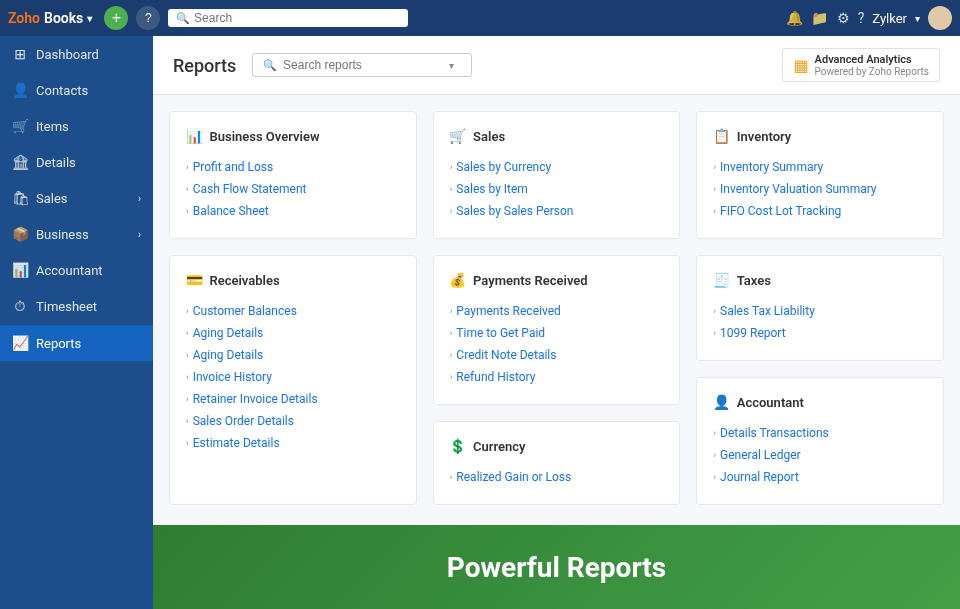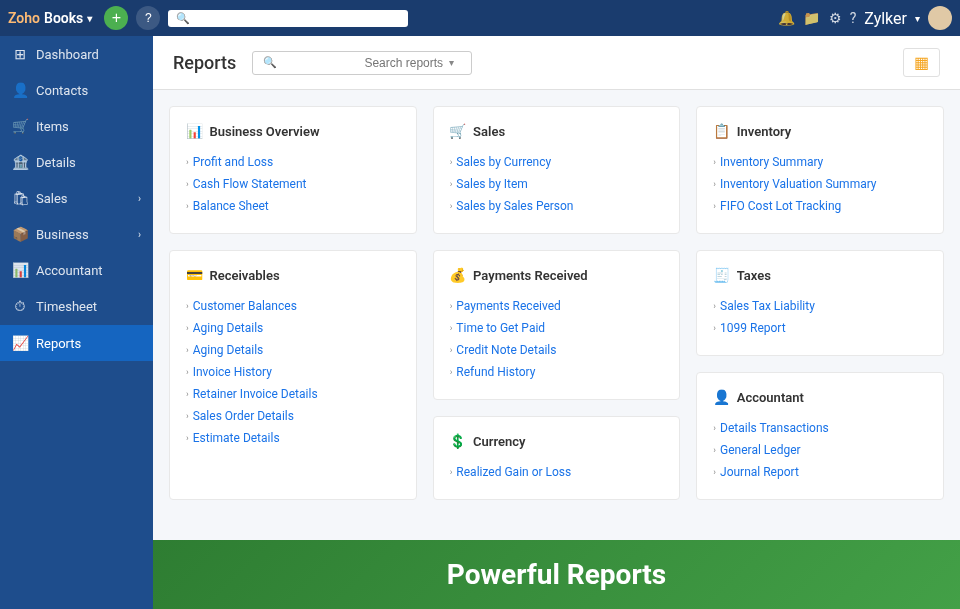"Zoho" .topbar-logo .zoho-orange { color: #fdba74 -> #f97316 }
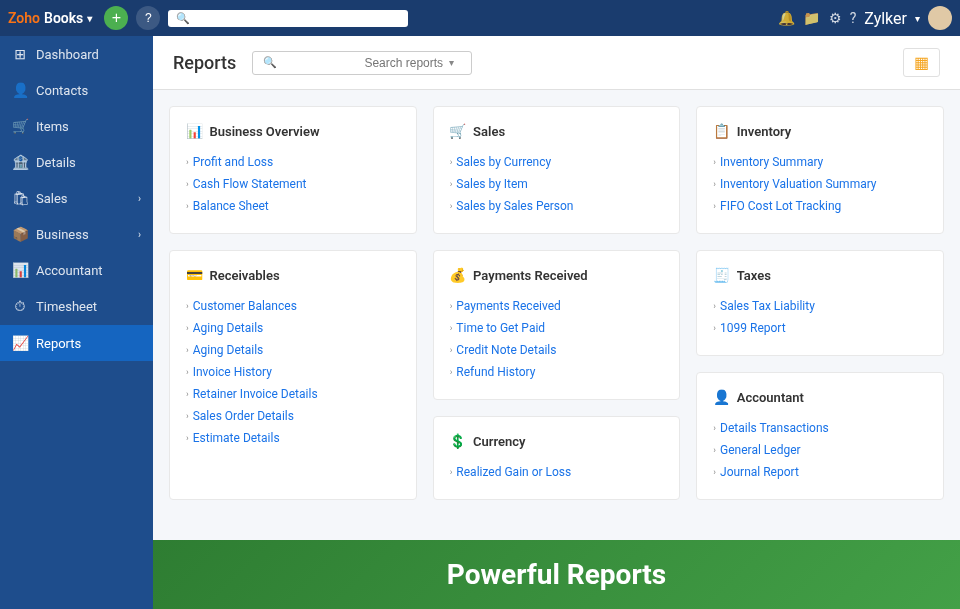"Search" input { html: none -> <input> }
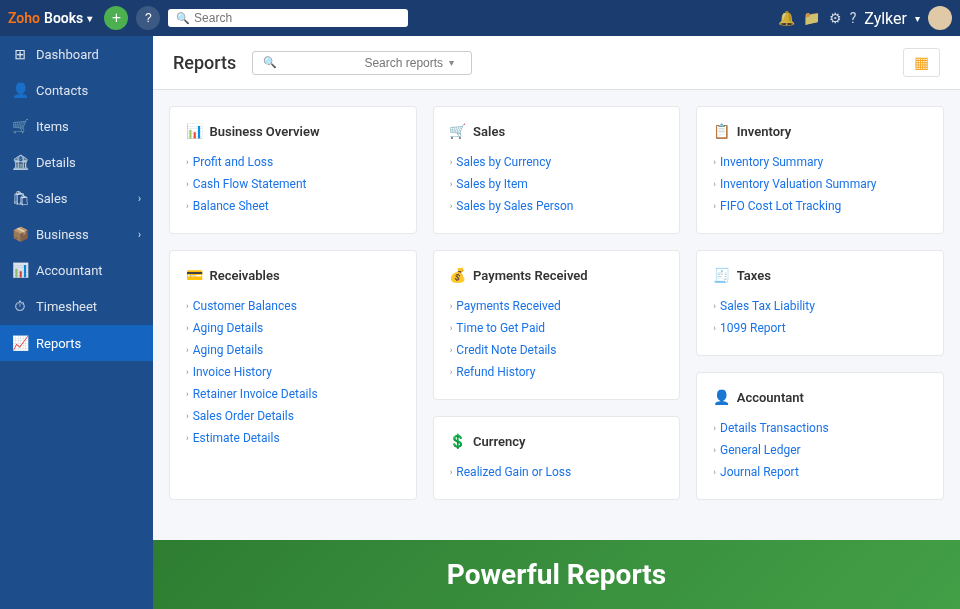"Zylker" .topbar-right .user-name { font-size: 16px -> 13px }
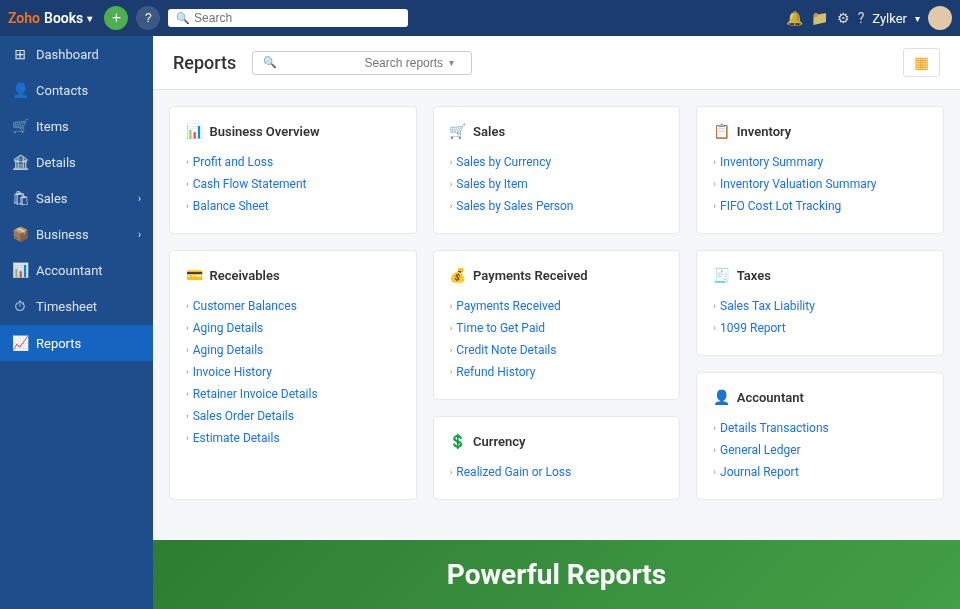"Search reports" .search-reports input { text-align: right -> none }
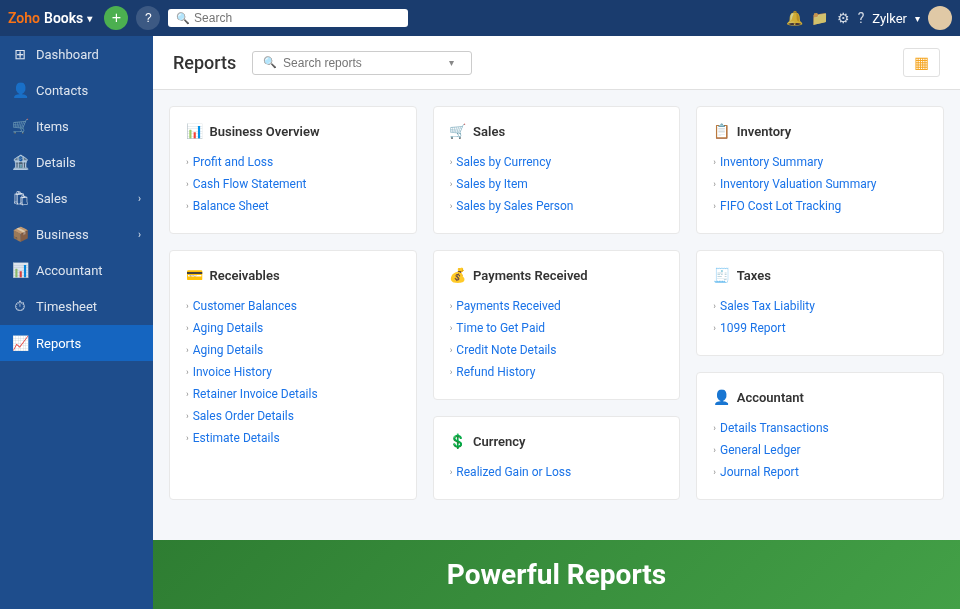"Advanced Analytics" div.analytics-text { html: none -> <div> <span>Advanced Analytics</span> <span>Powered by Zoho Reports</span> </div> }
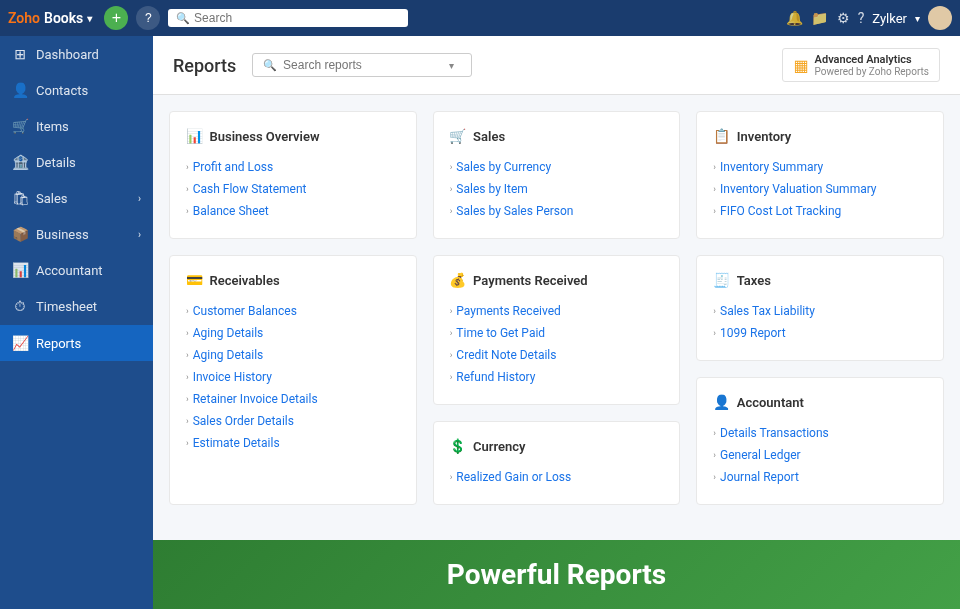"Powerful Reports" .banner { height: 69px -> 84px }
